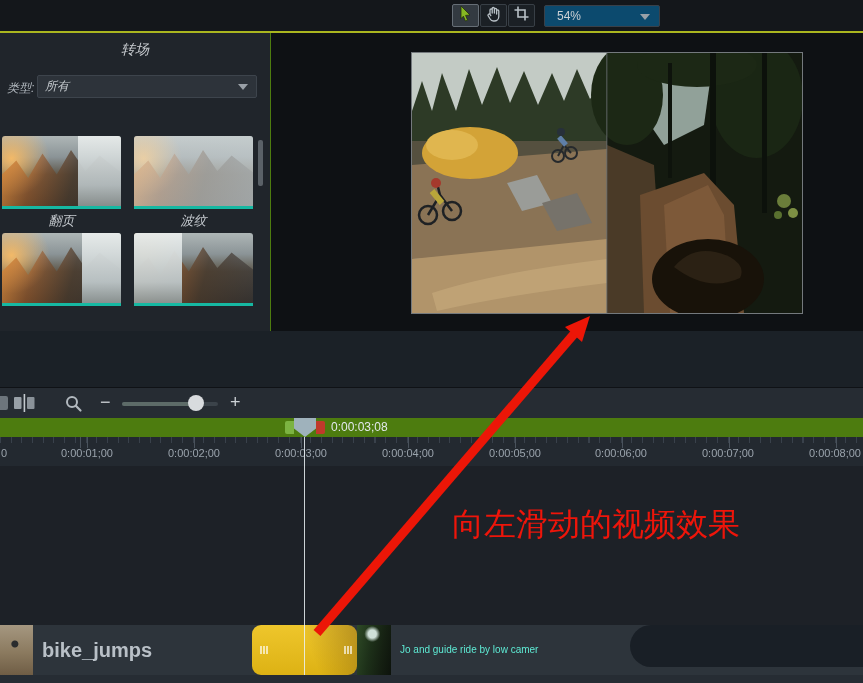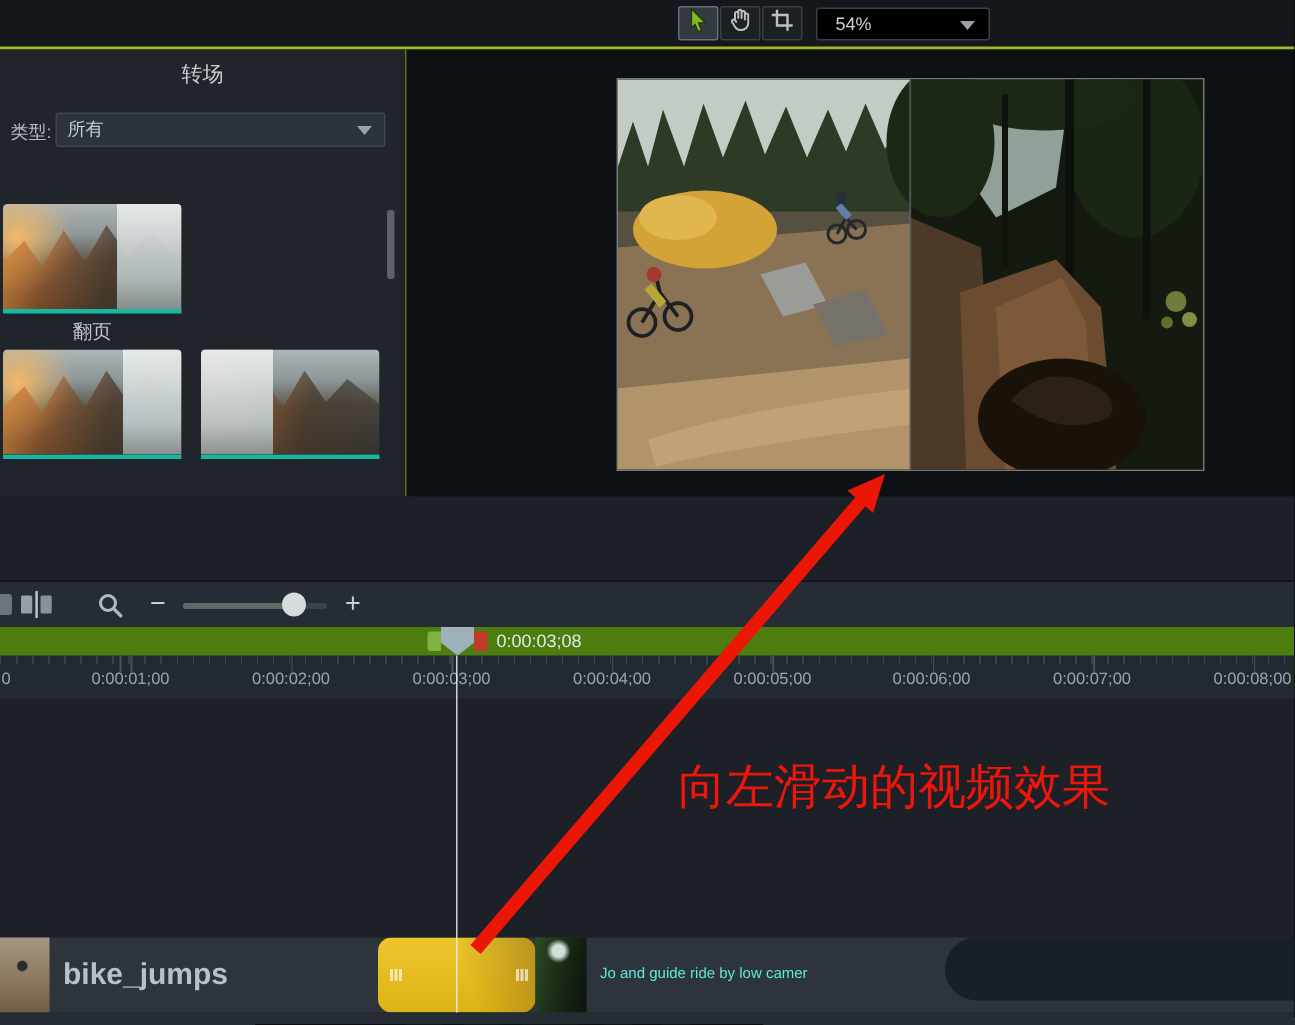"54%" .zoom-dd { background: #000000 -> #0c4a6e }
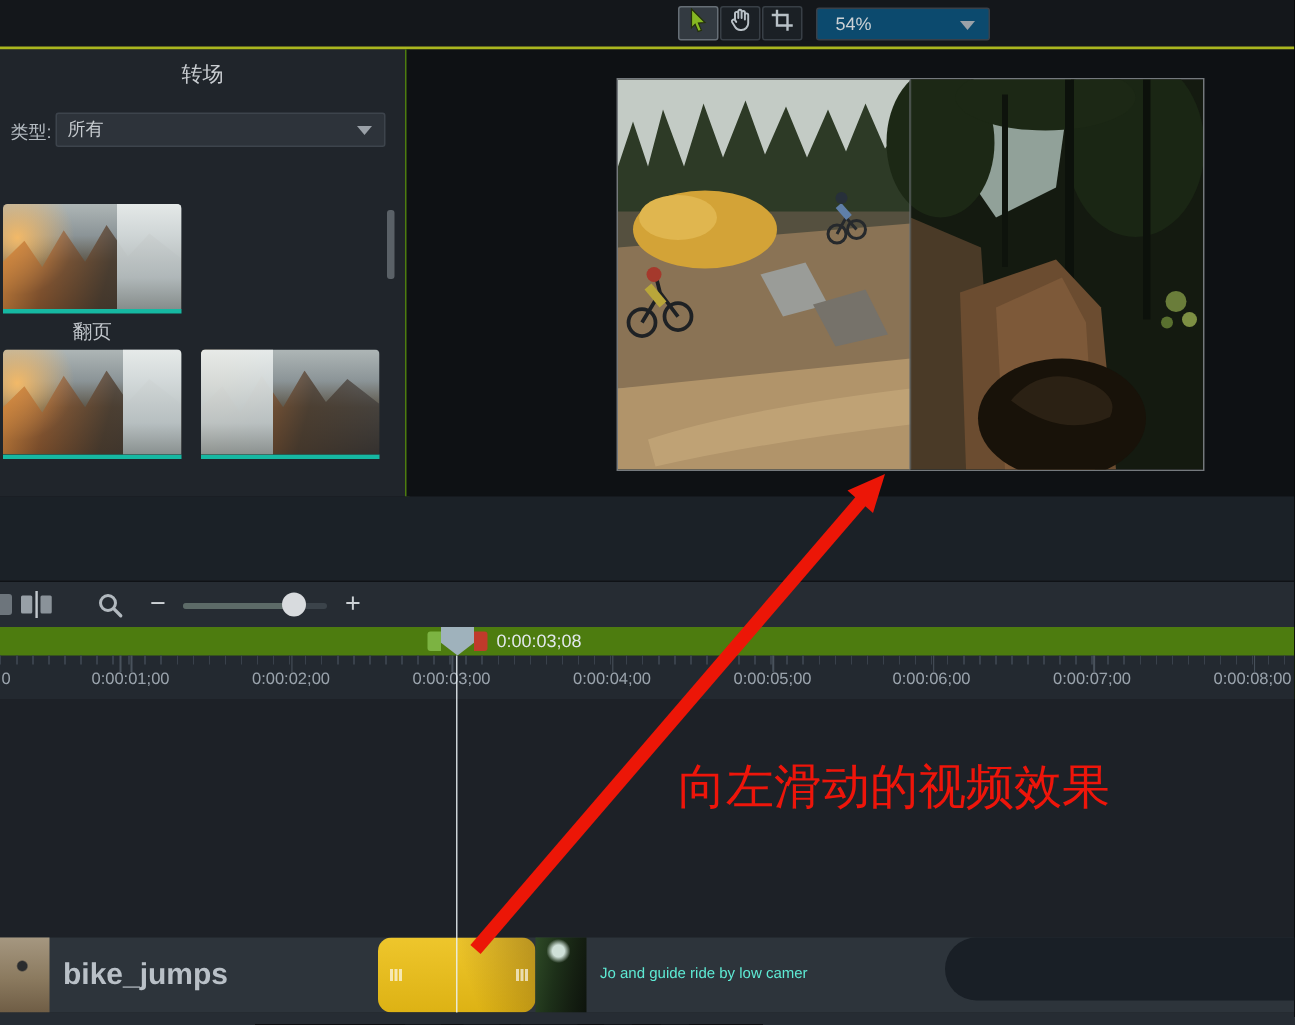"转场" .left-panel { border-right: 3px solid #4d7c0f -> 1px solid #4d7c0f; font-style: none -> italic }
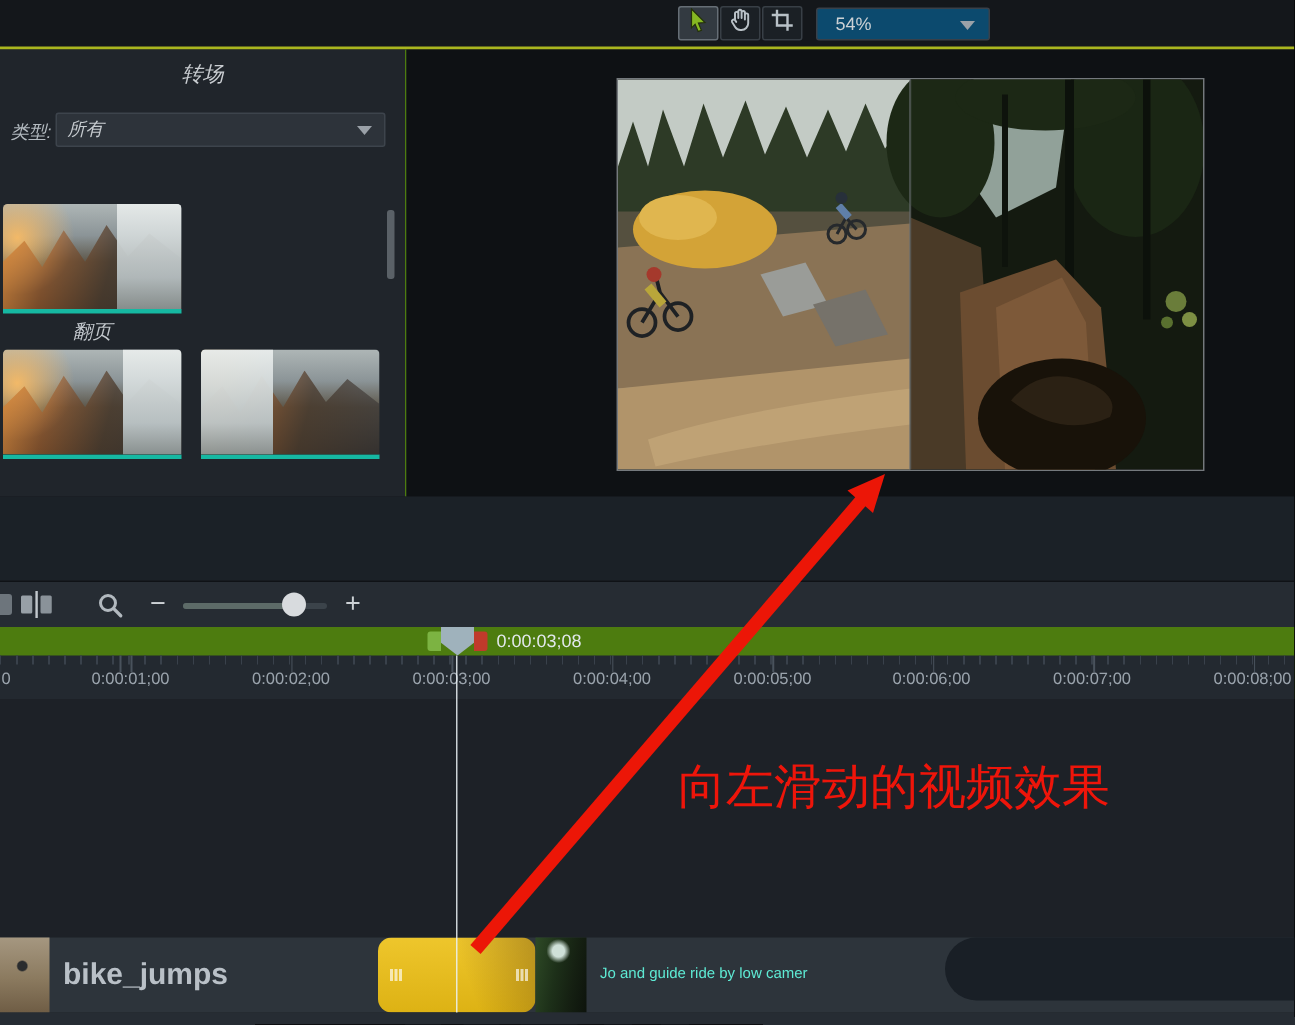"波纹" div.t-item { html: none -> <div> <div></div> <div></div> <div>波纹</div> </div> }
